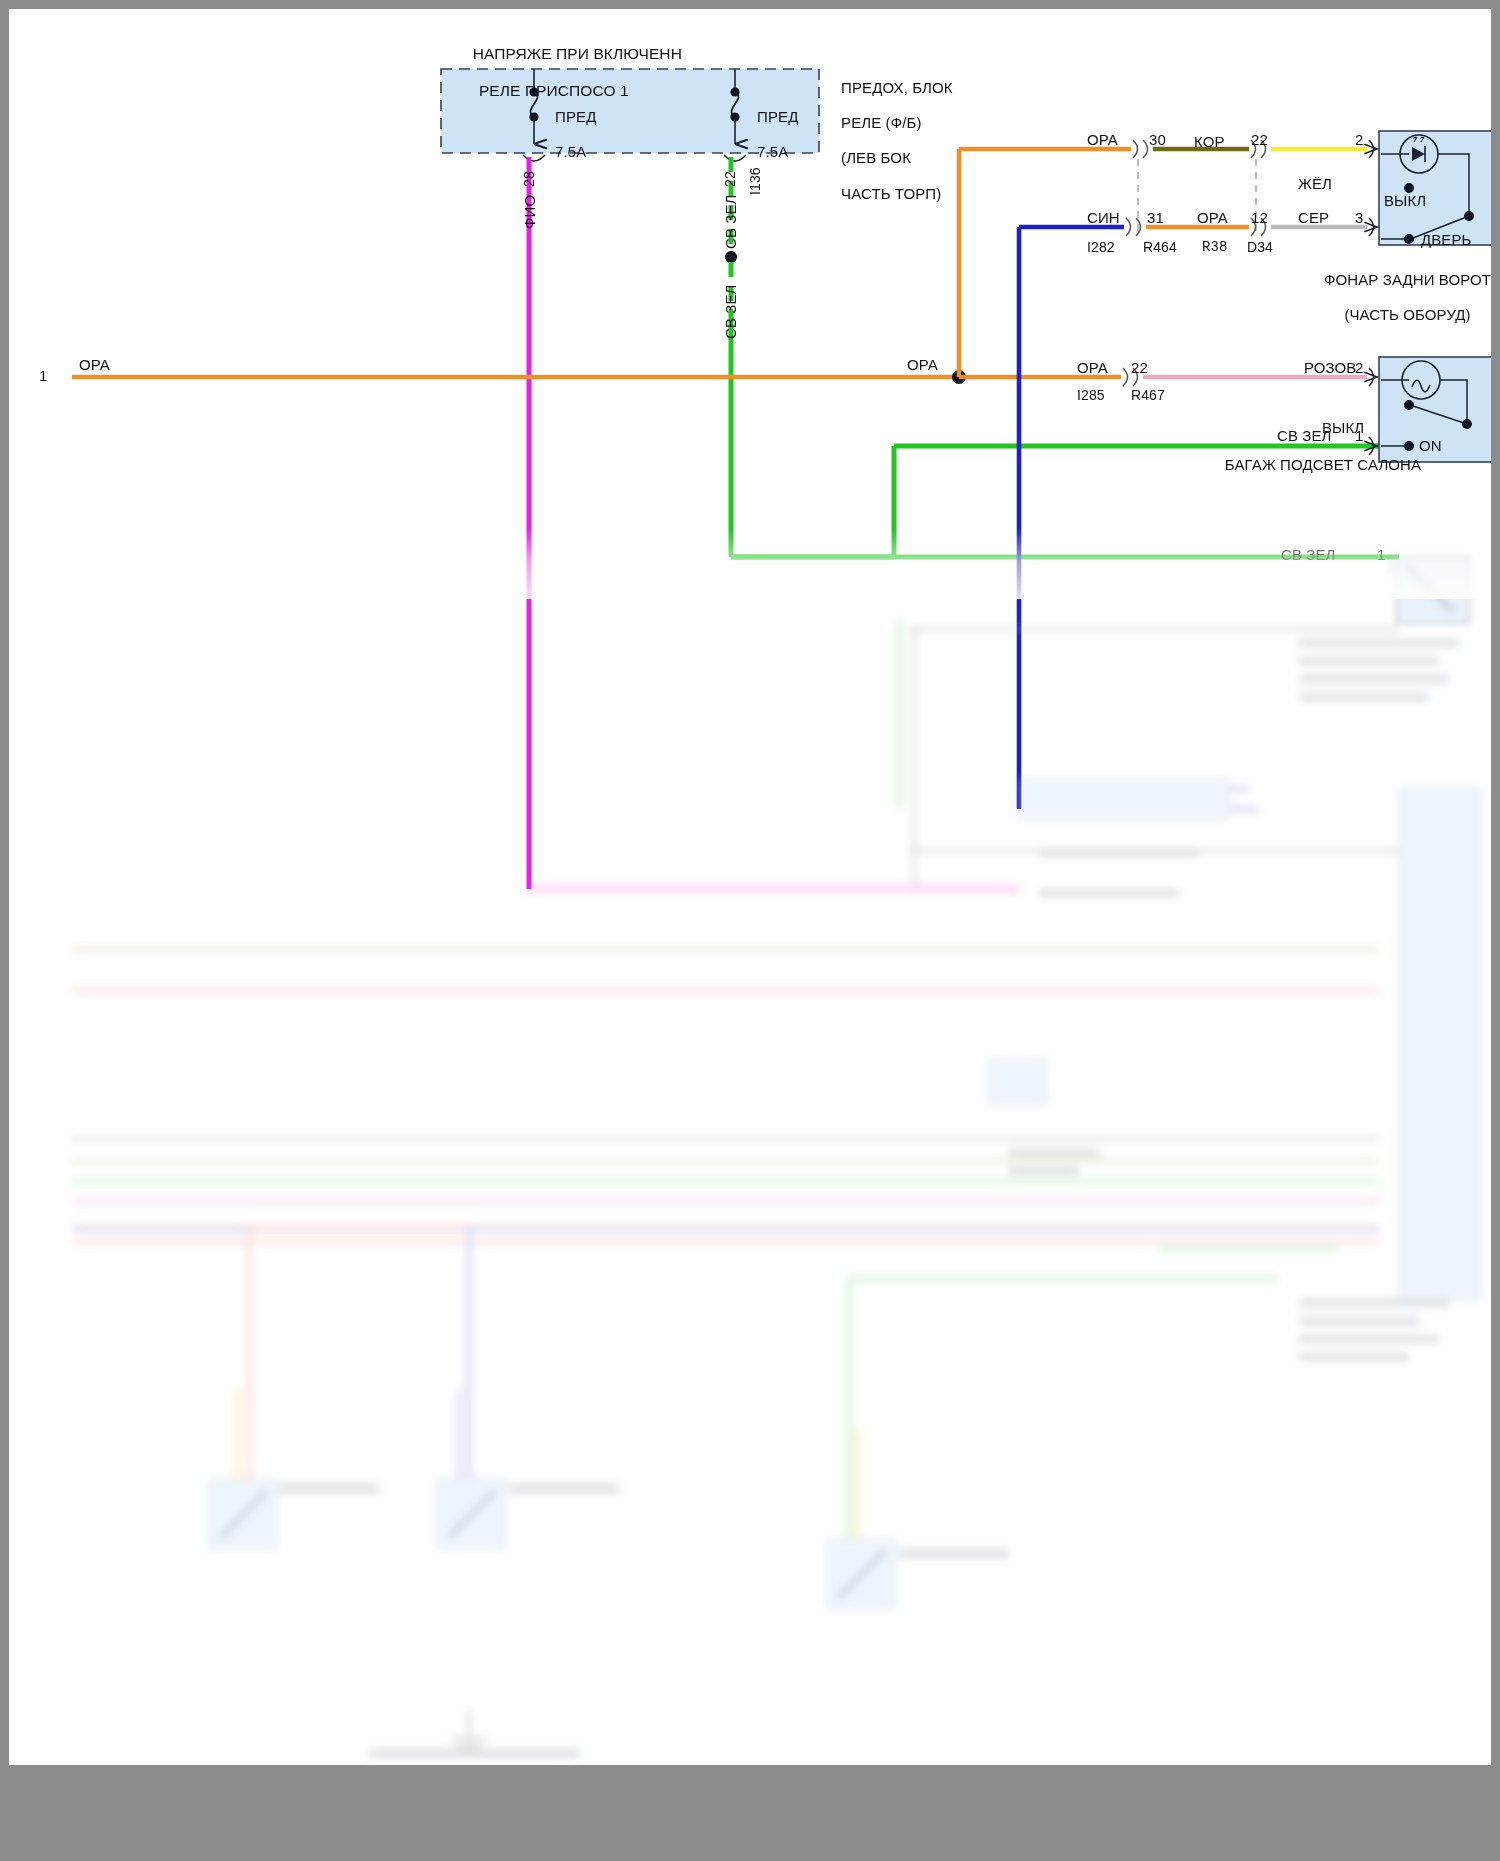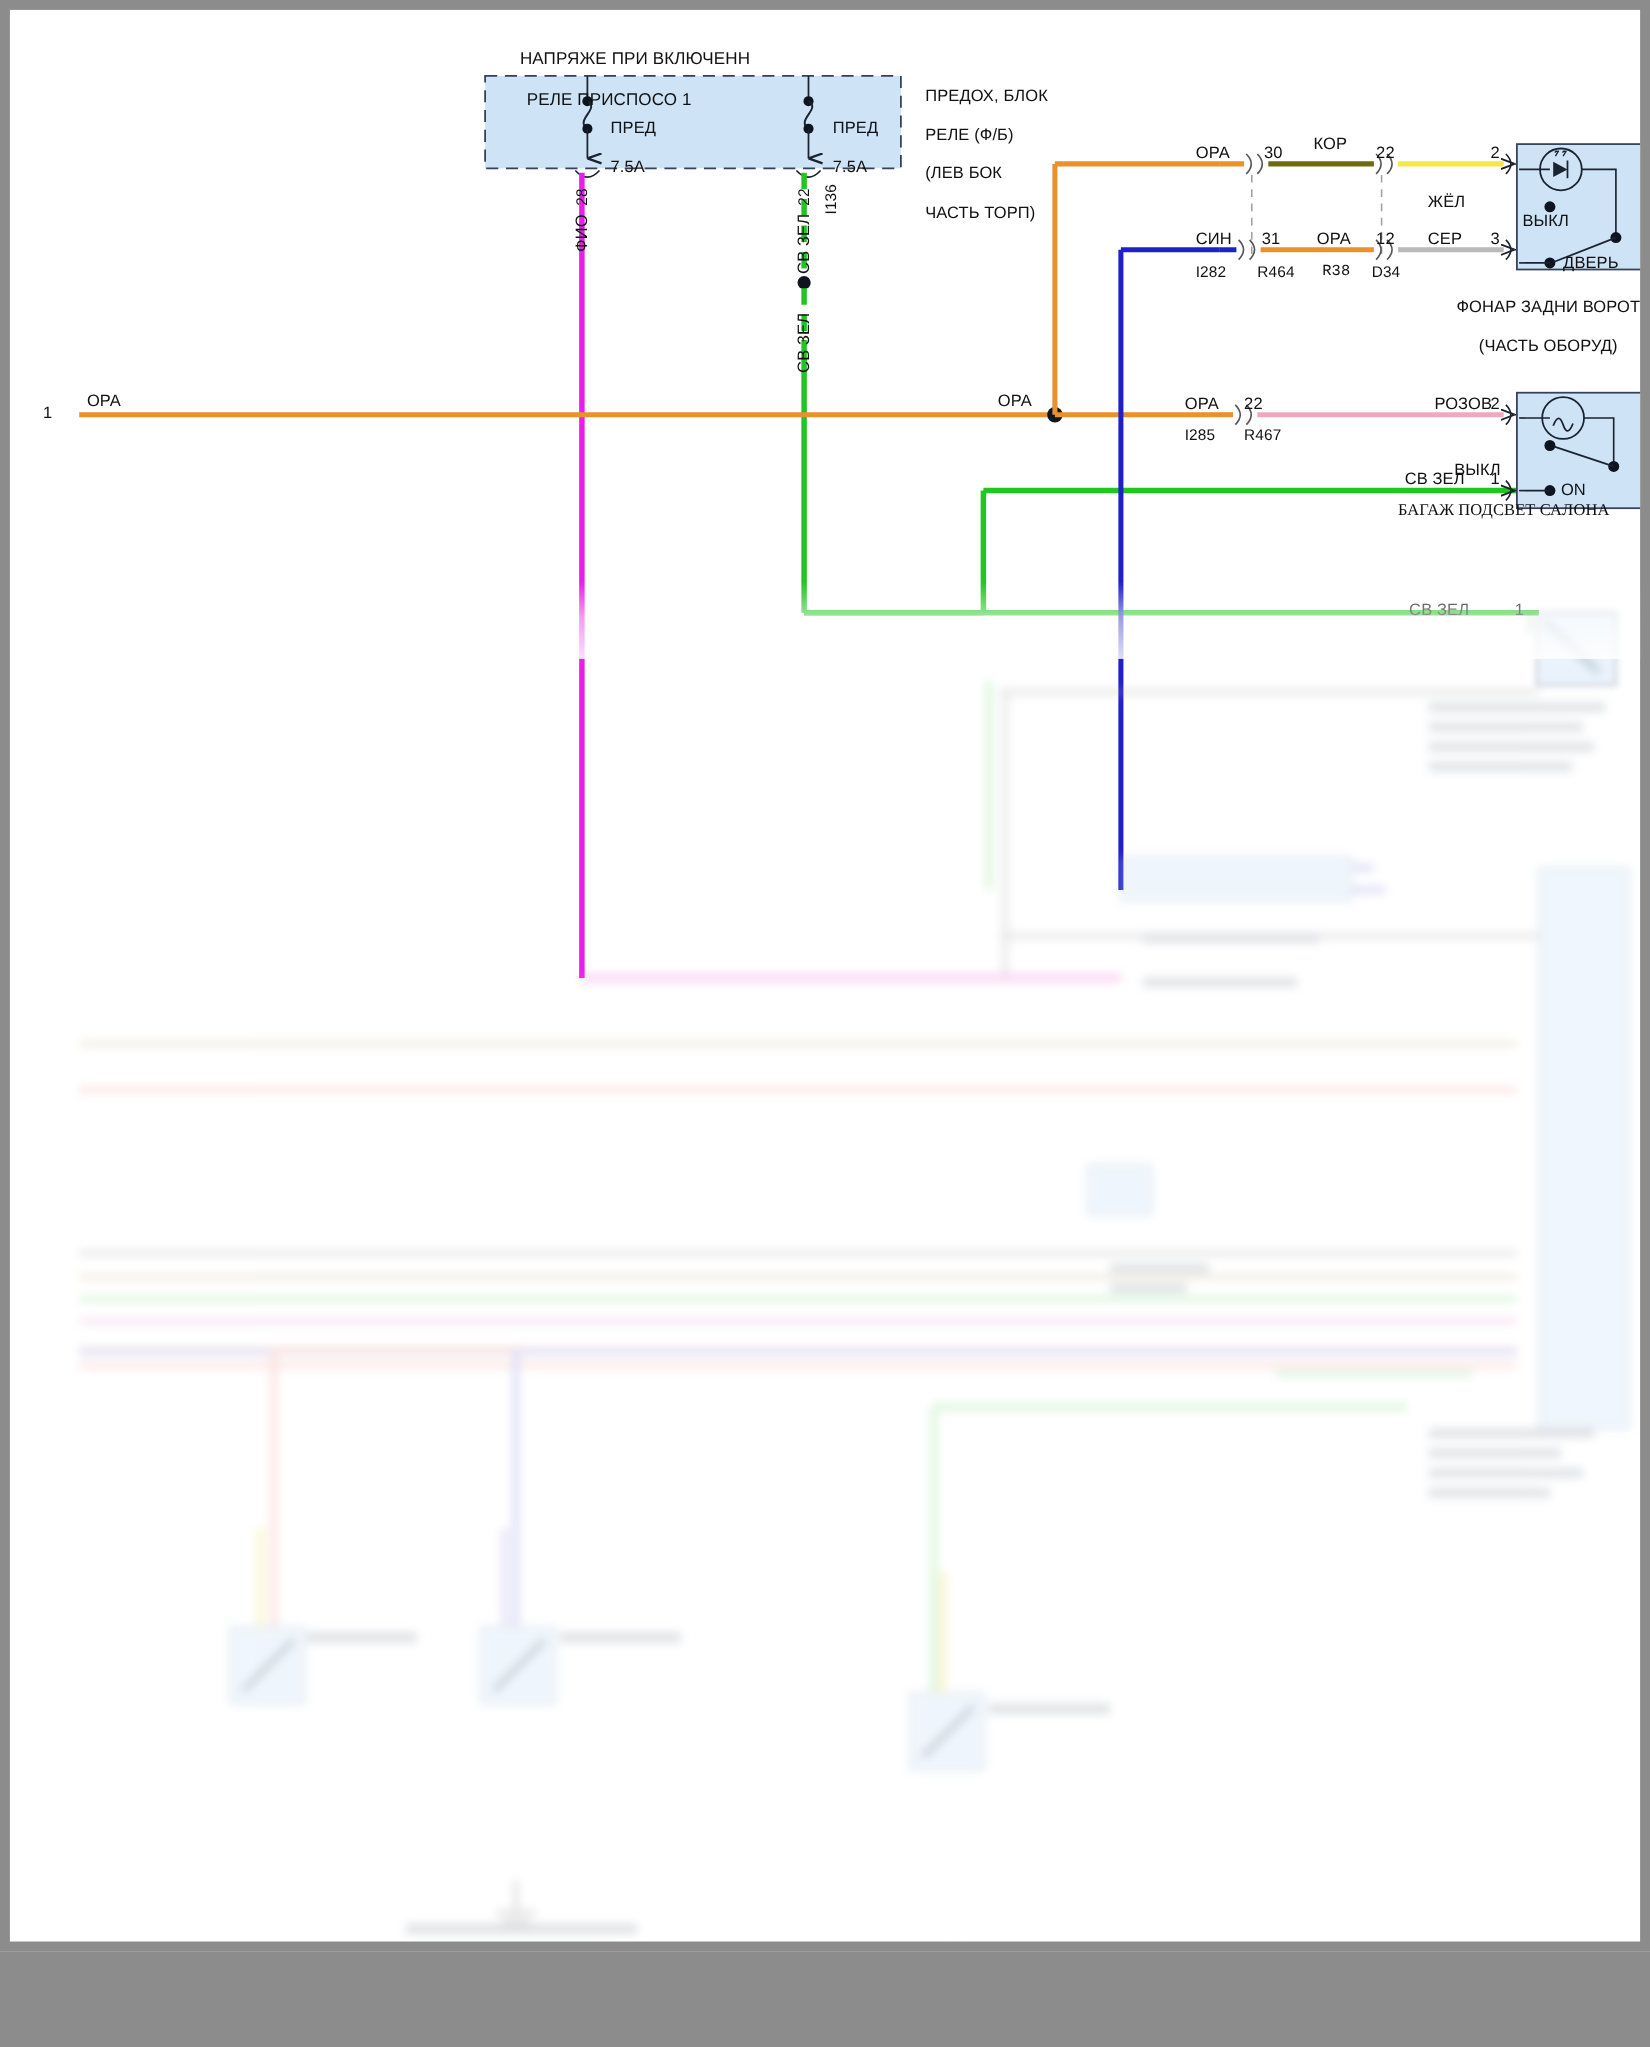"КОР" div.lbl { top: 113px -> 124px }
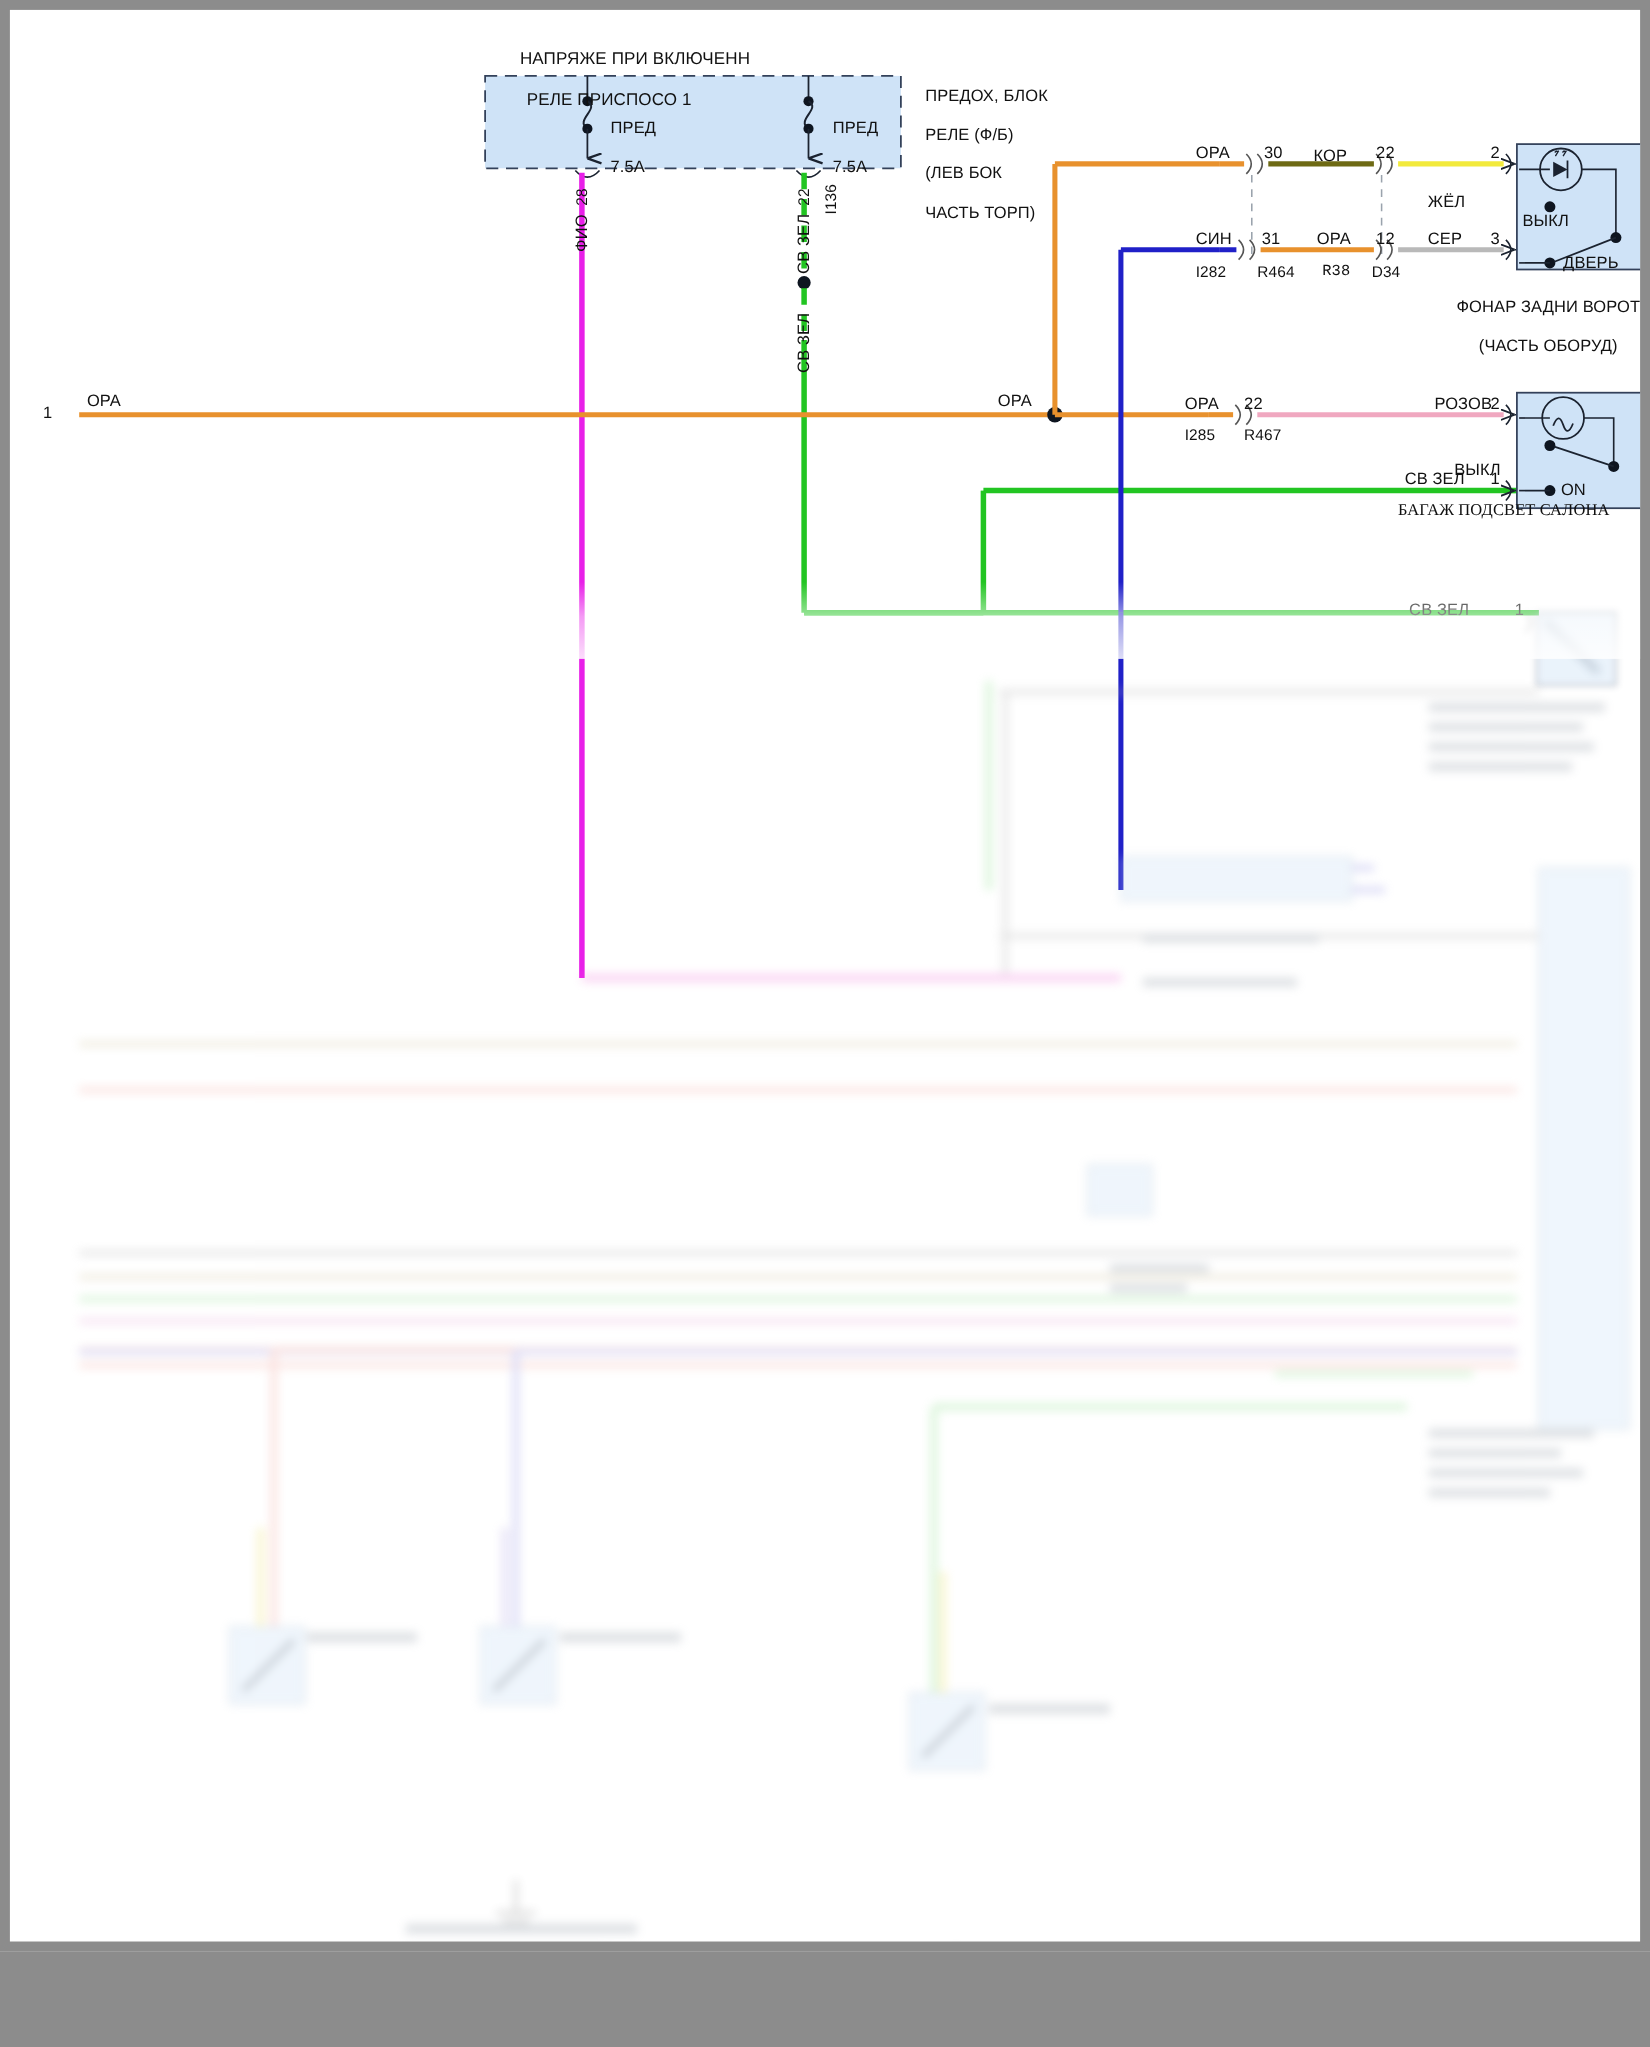"БАГАЖ ПОДСВЕТ САЛОНА" div.lbl { font-family: Liberation Serif, serif -> none; left: 1252px -> 1208px }
